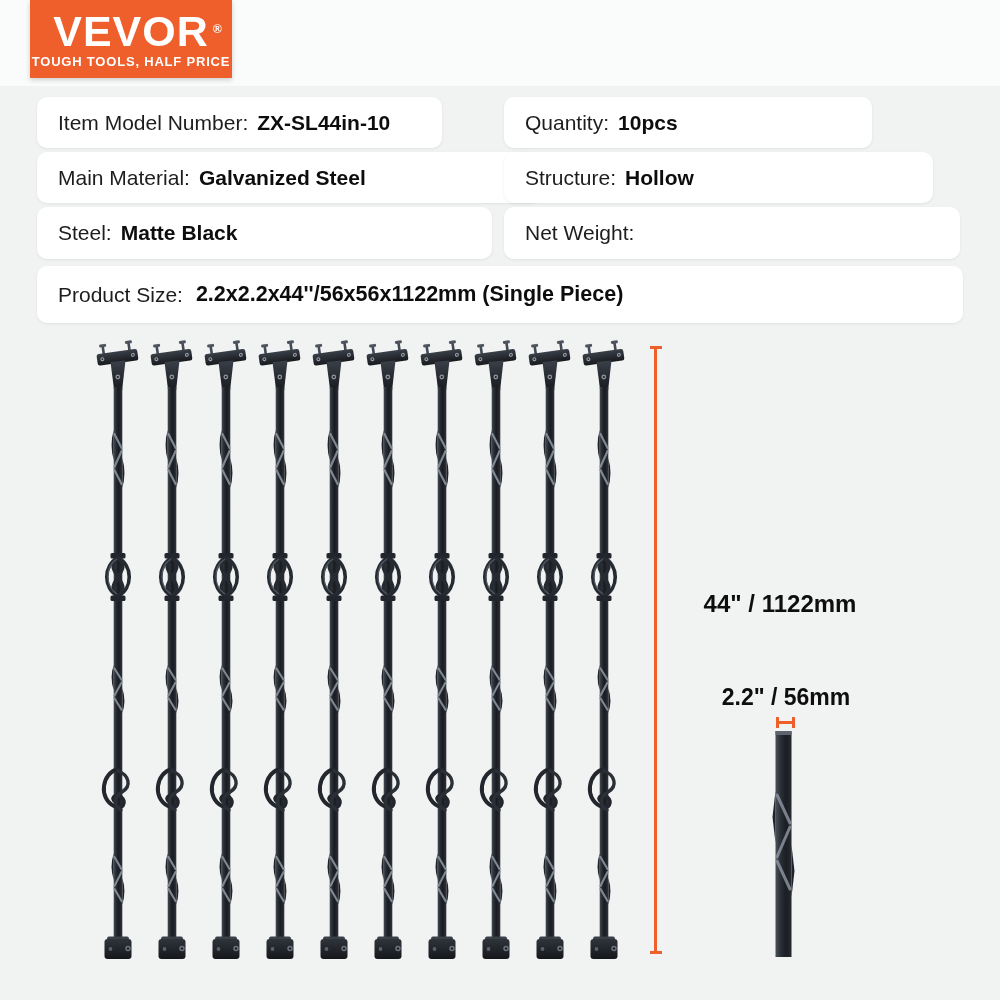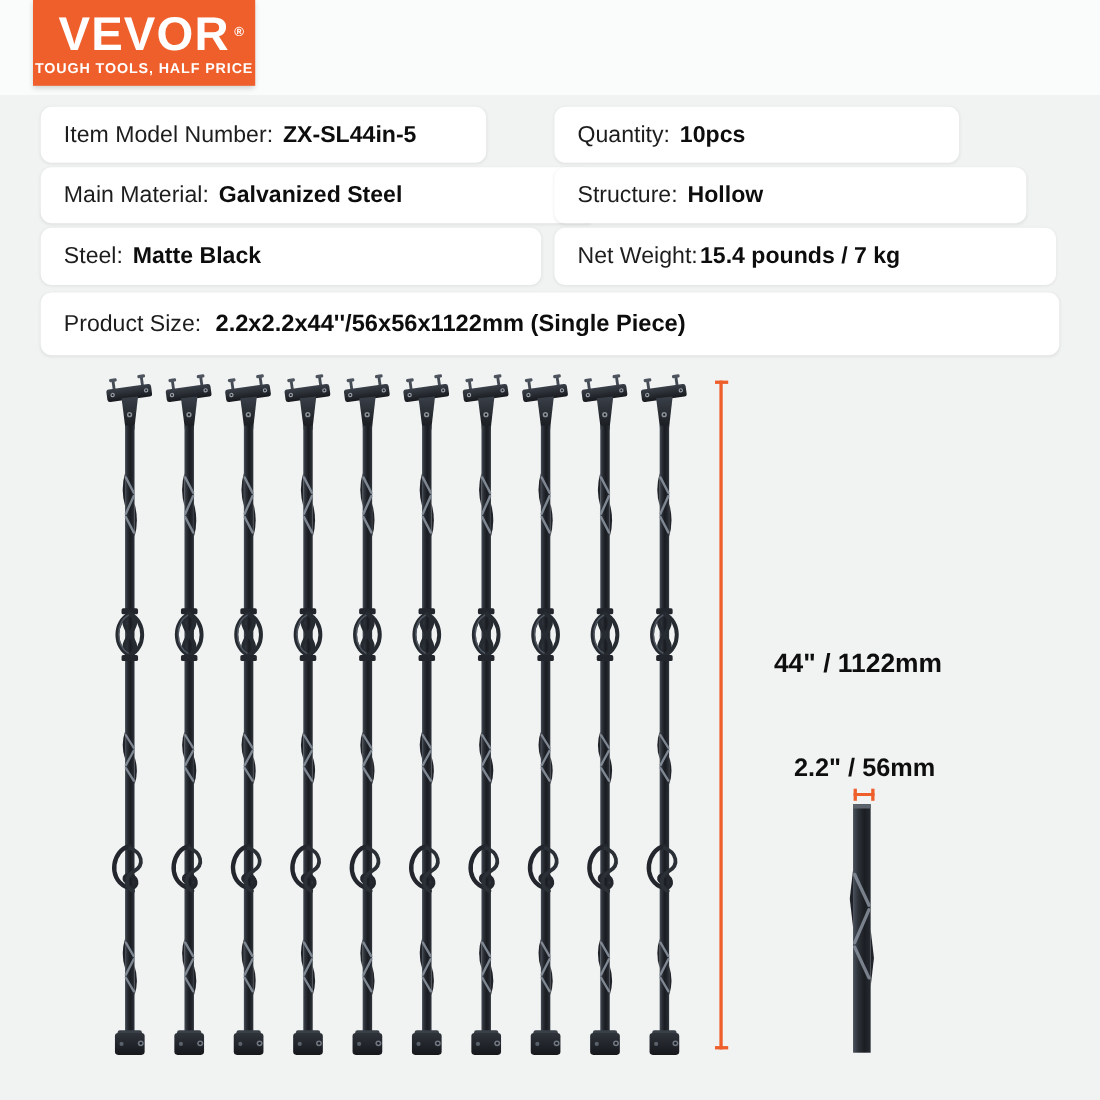"ZX-SL44in-5" span.val { text: ZX-SL44in-5 -> ZX-SL44in-10 }
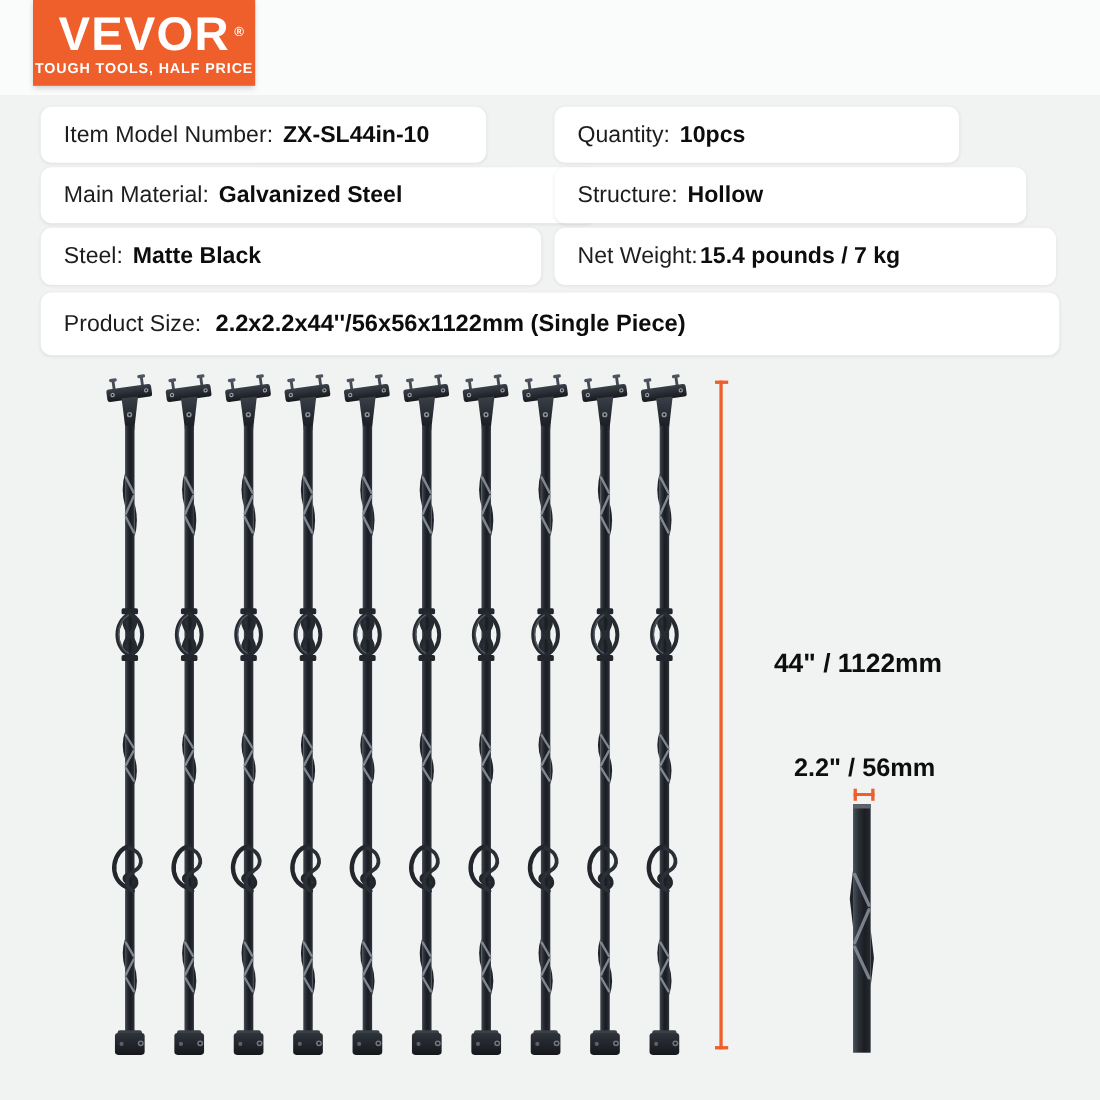"15.4 pounds / 7 kg" span.val { html: <span>15.4 pounds / 7 kg</span> -> none }
